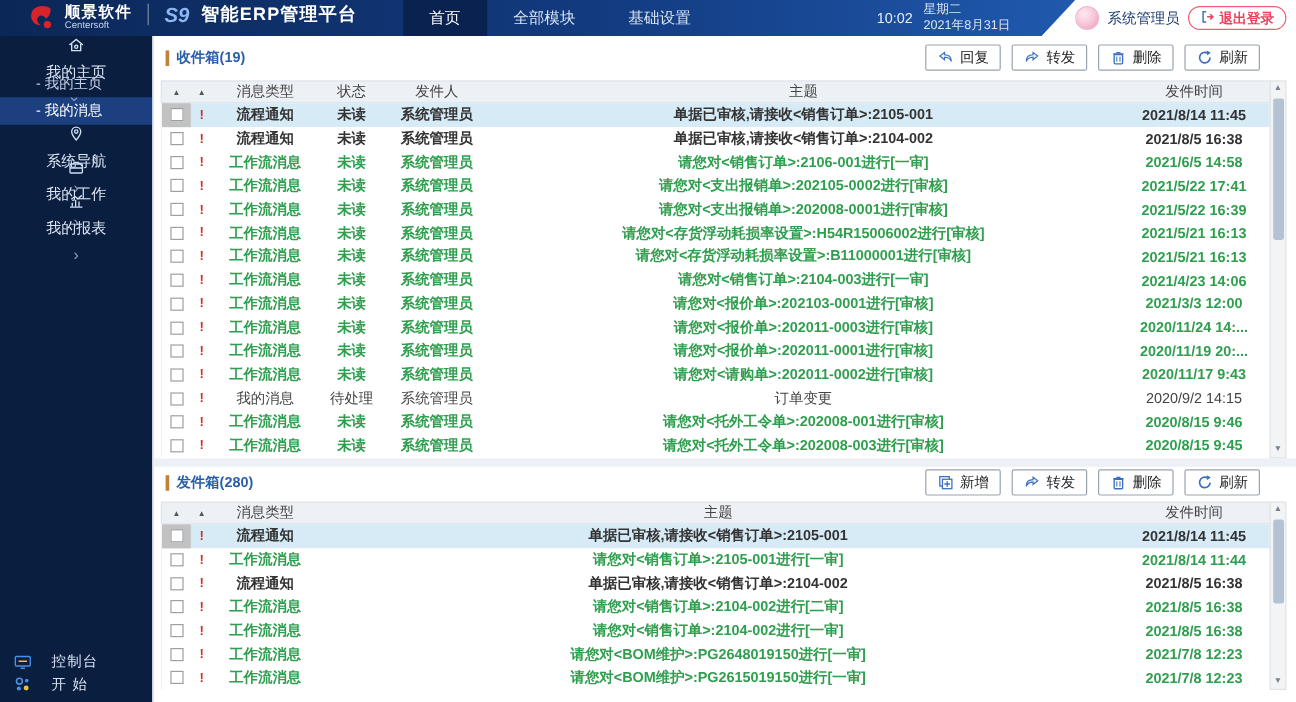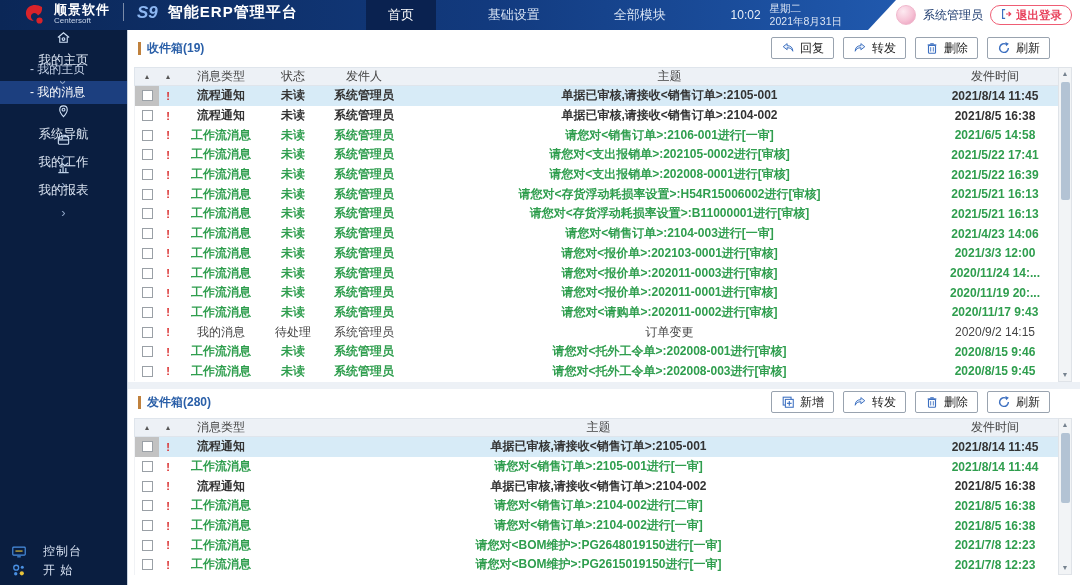"首页" .tab { margin-left: 30px -> none }
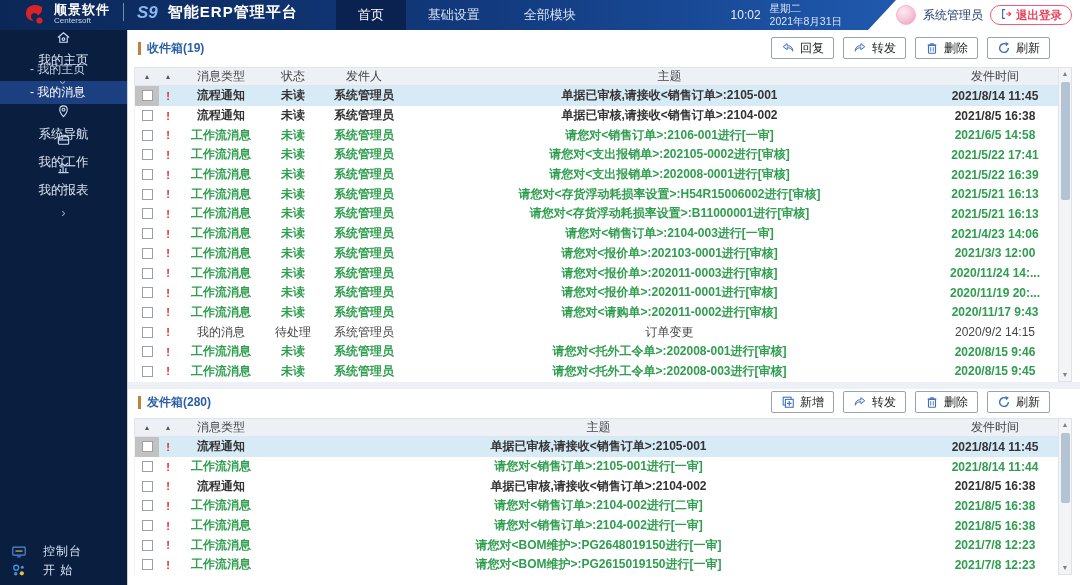"基础设置" div.tab { order: before "全部模块" -> after "全部模块" }
